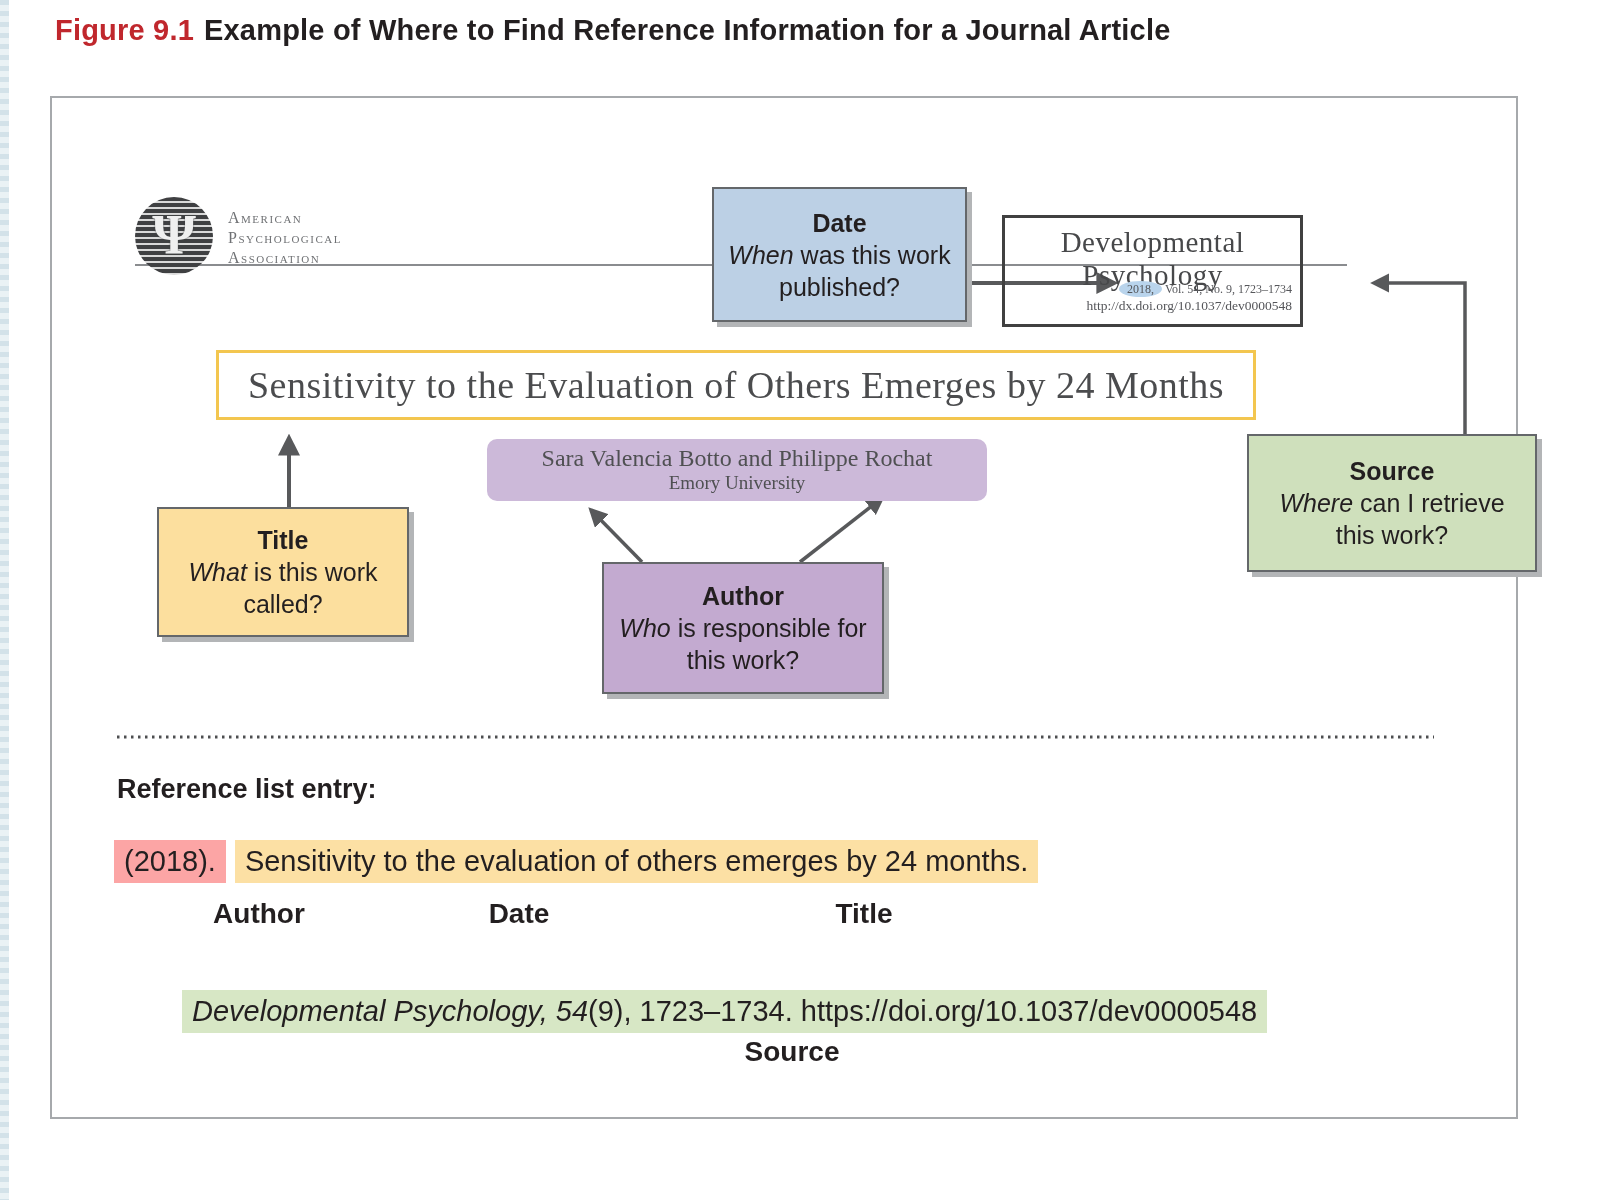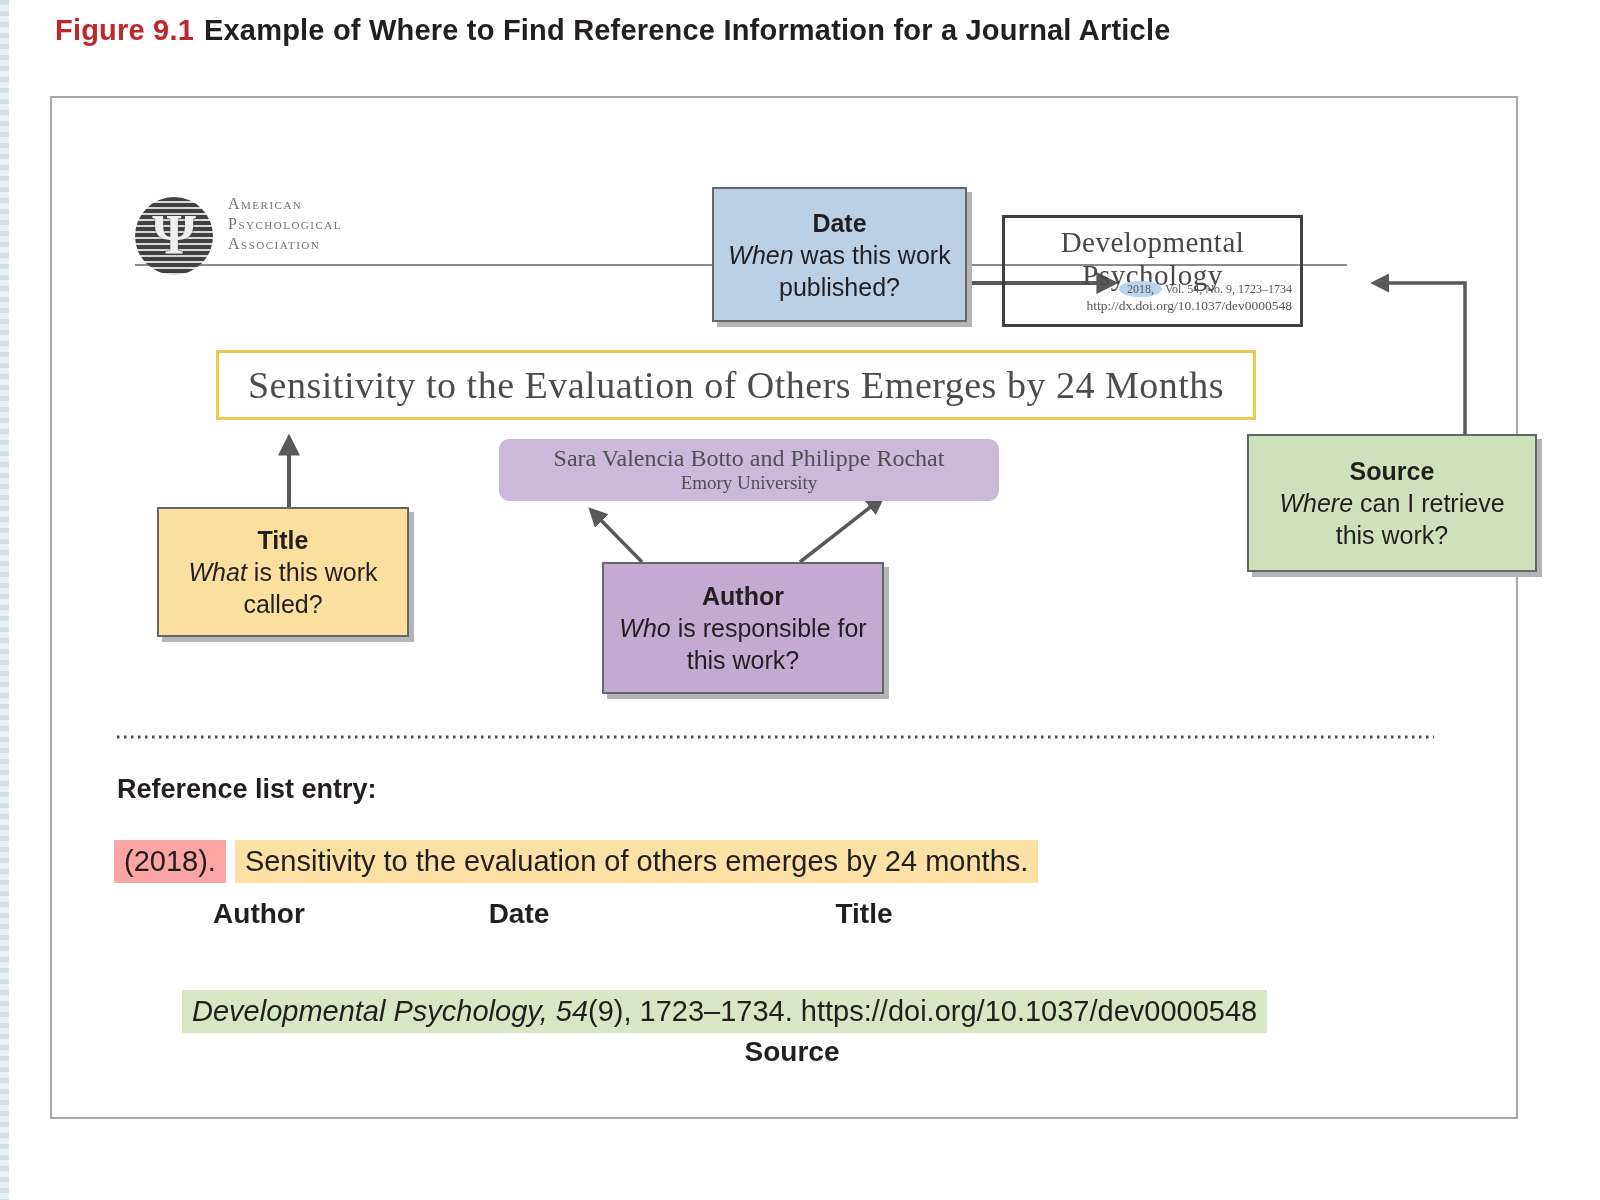"American" .org { top: 96px -> 110px }
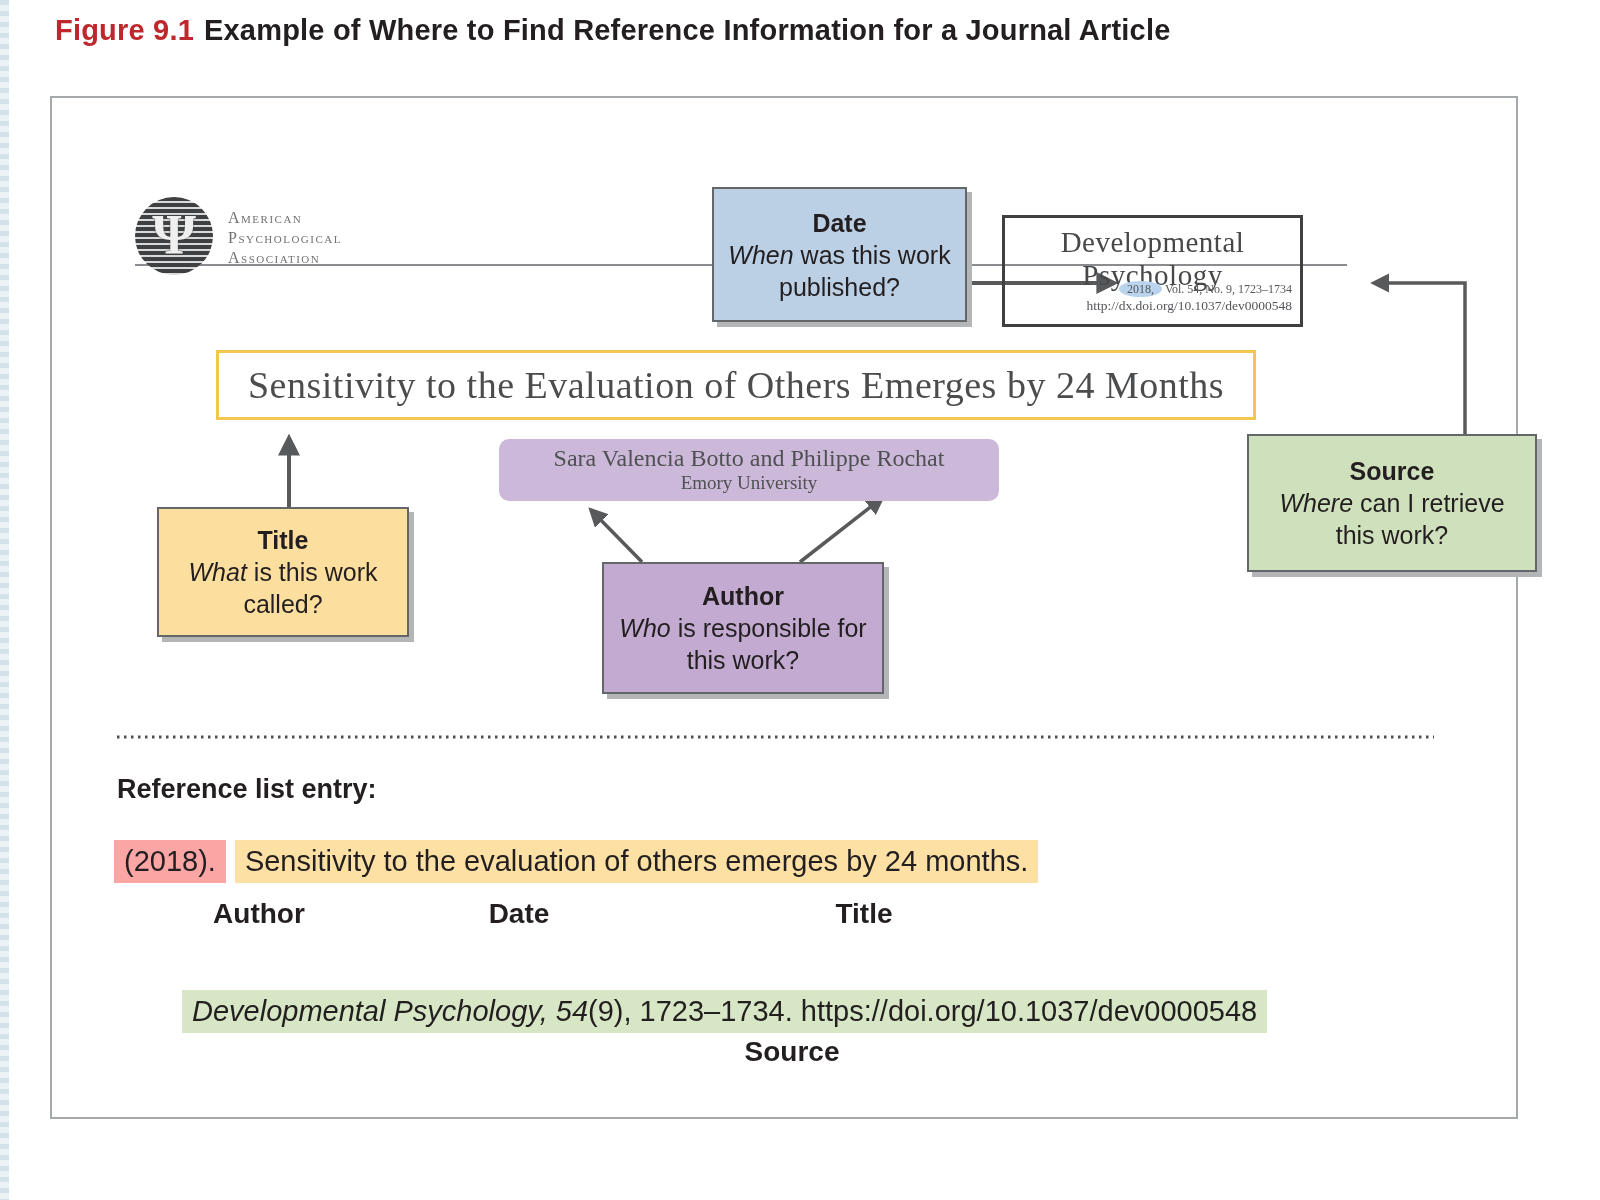"Sara Valencia Botto and Philippe" .authors-hl { margin-left: 12px -> none }
